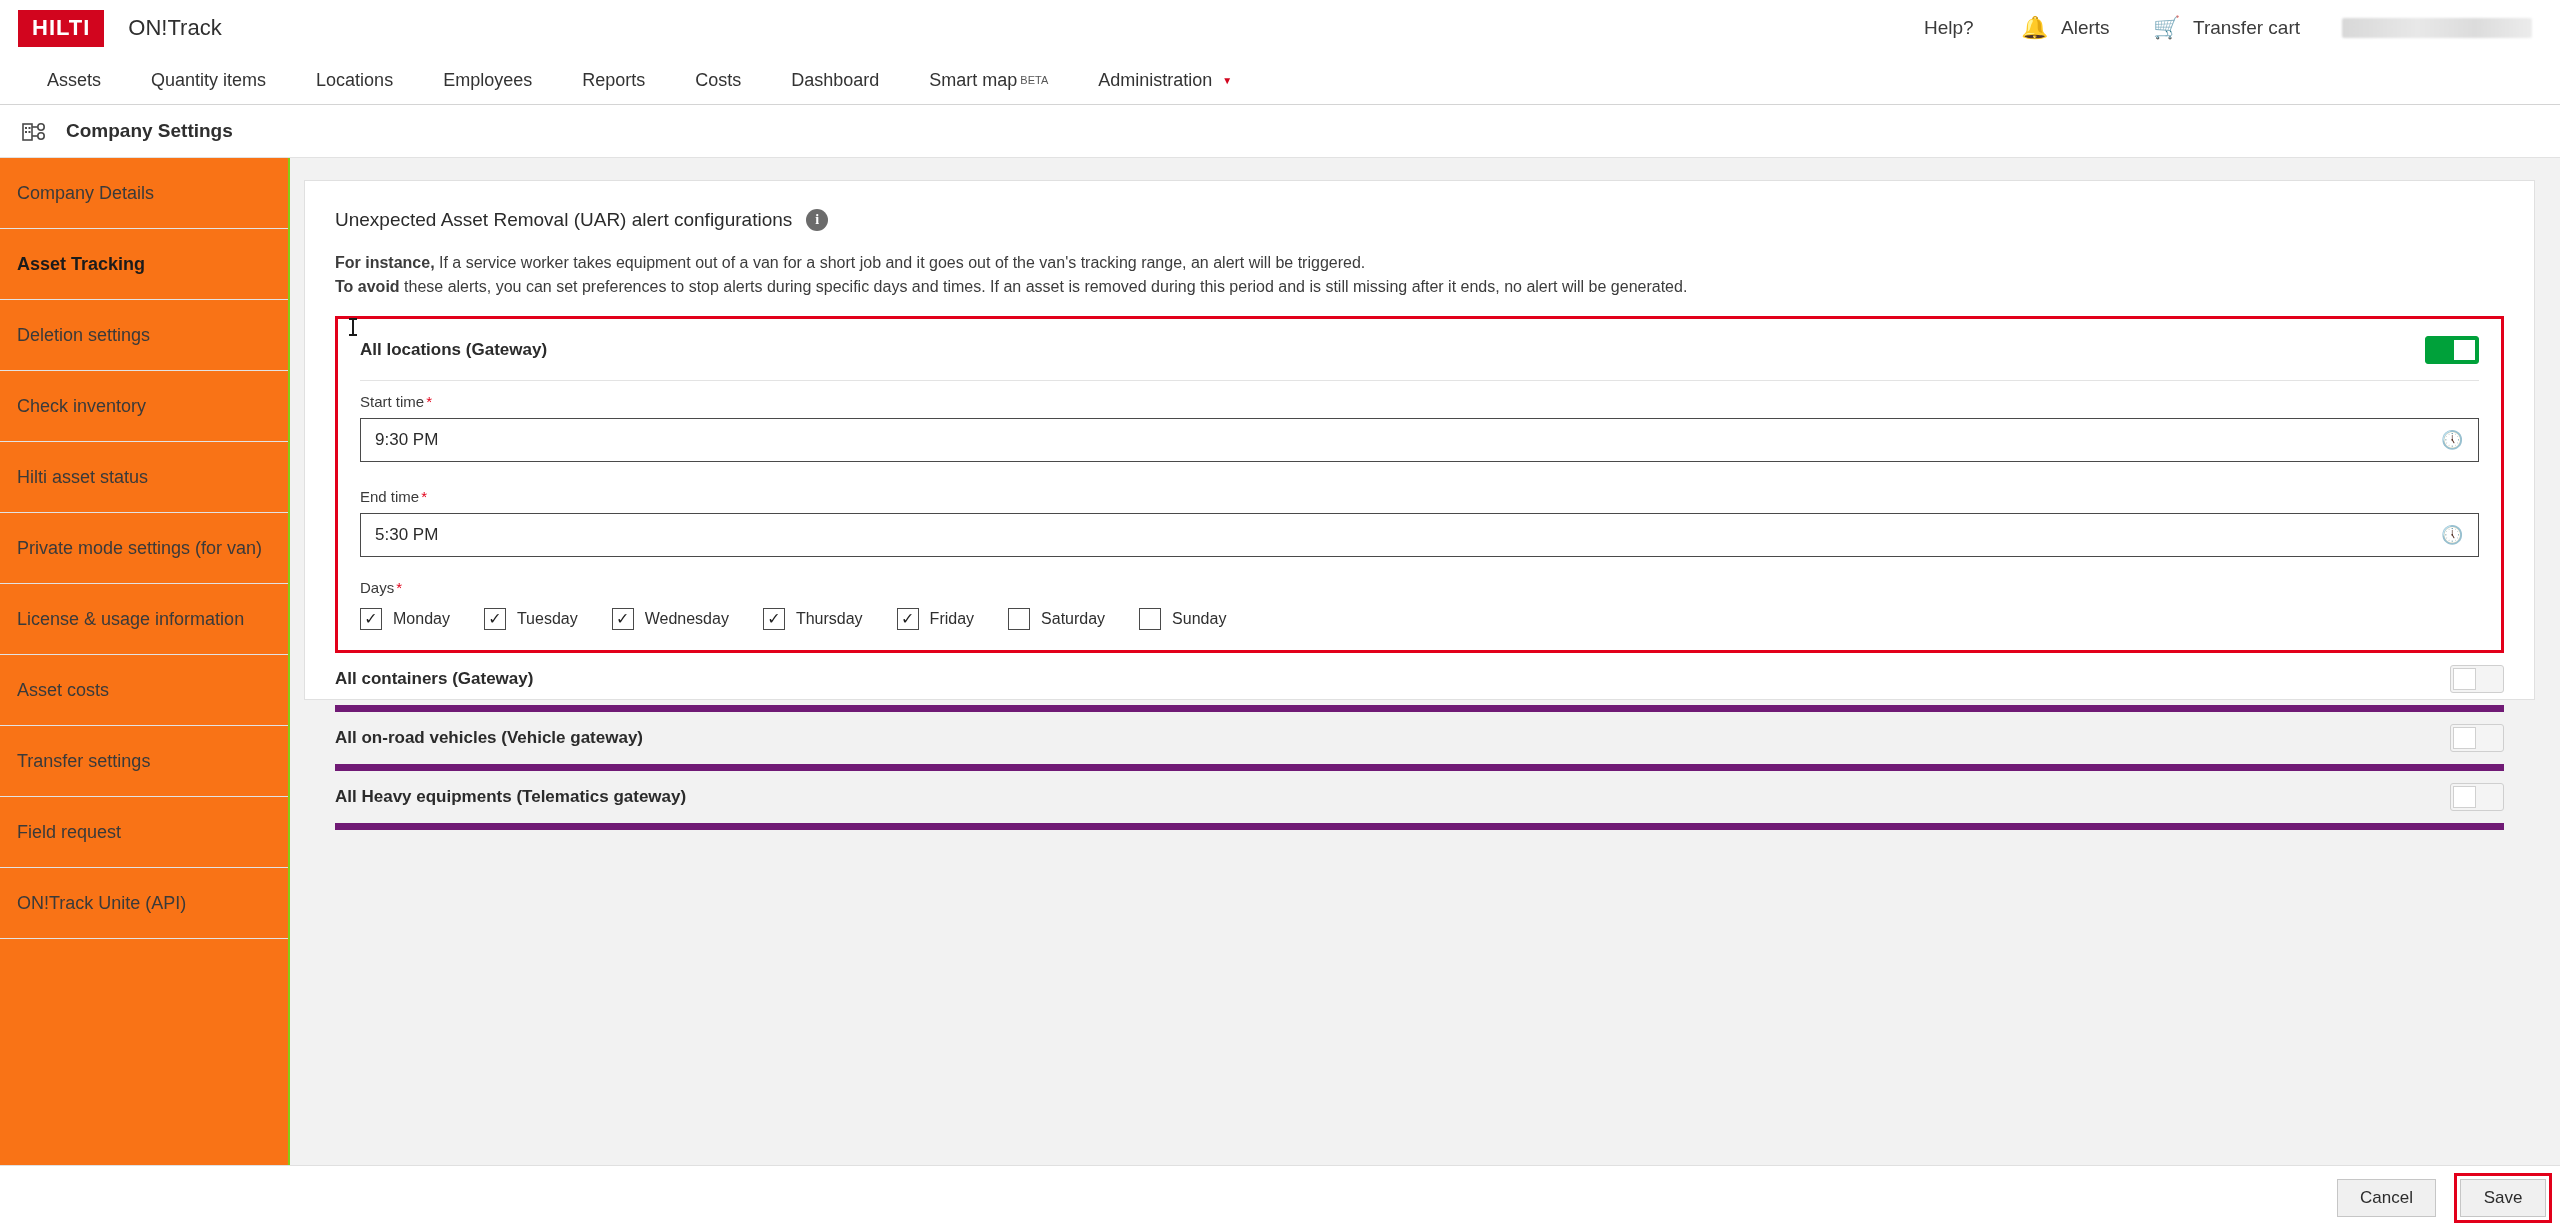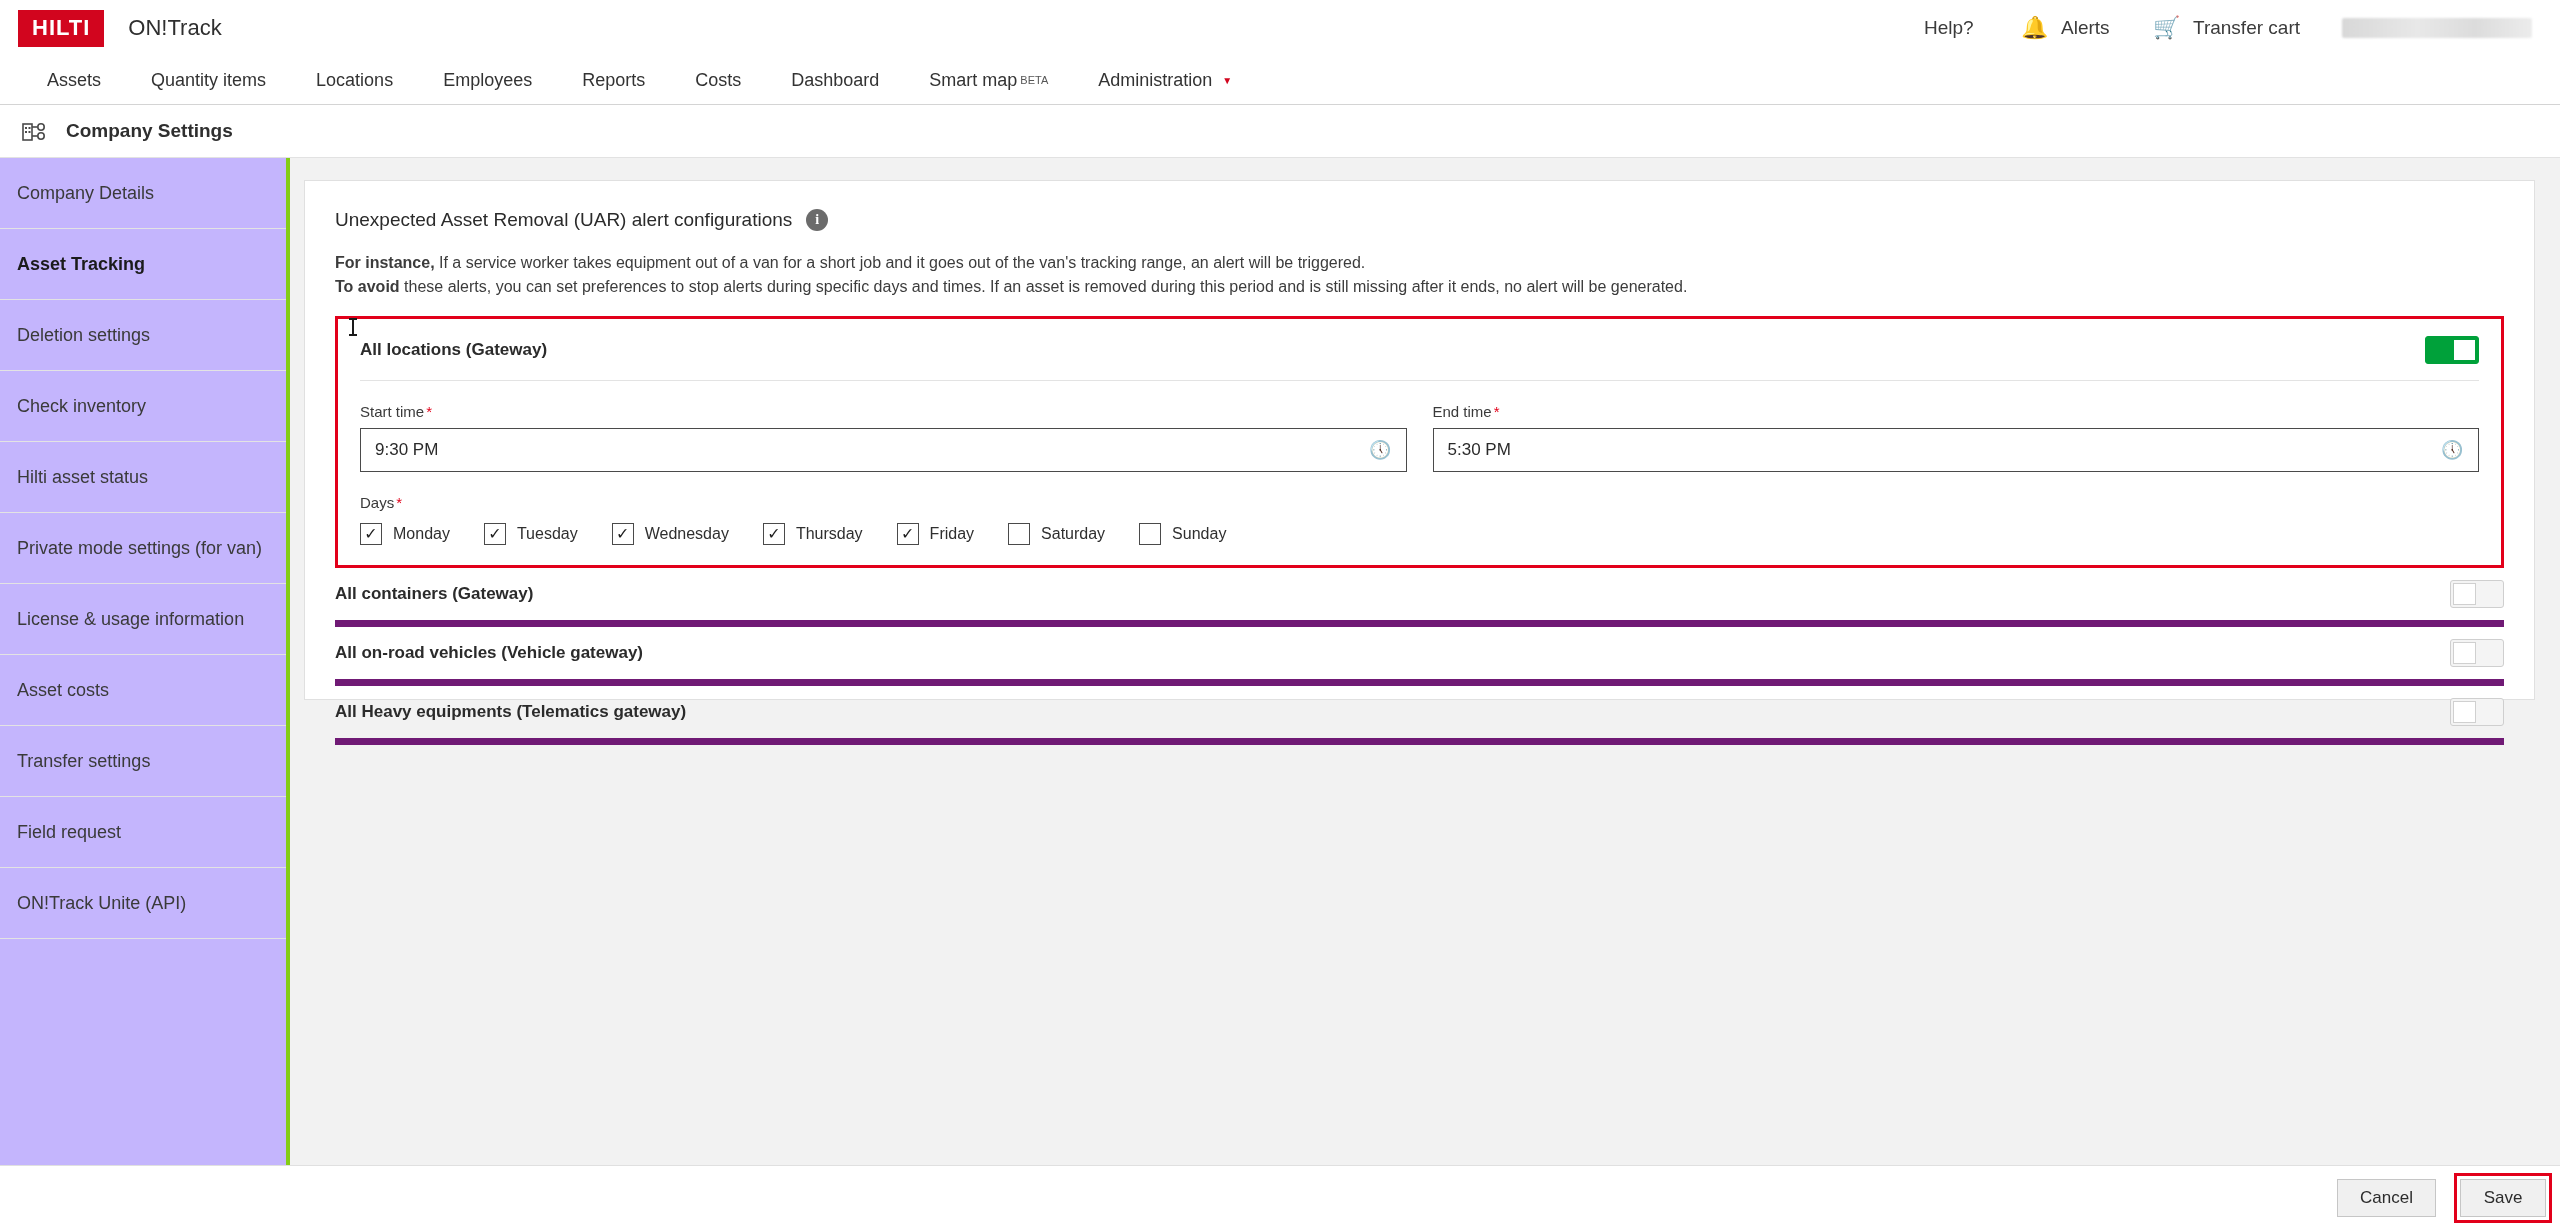"Company Details" .sidebar { background: #c4b5fd -> #f97316; border-right: 4px solid #84cc16 -> 2px solid #84cc16 }
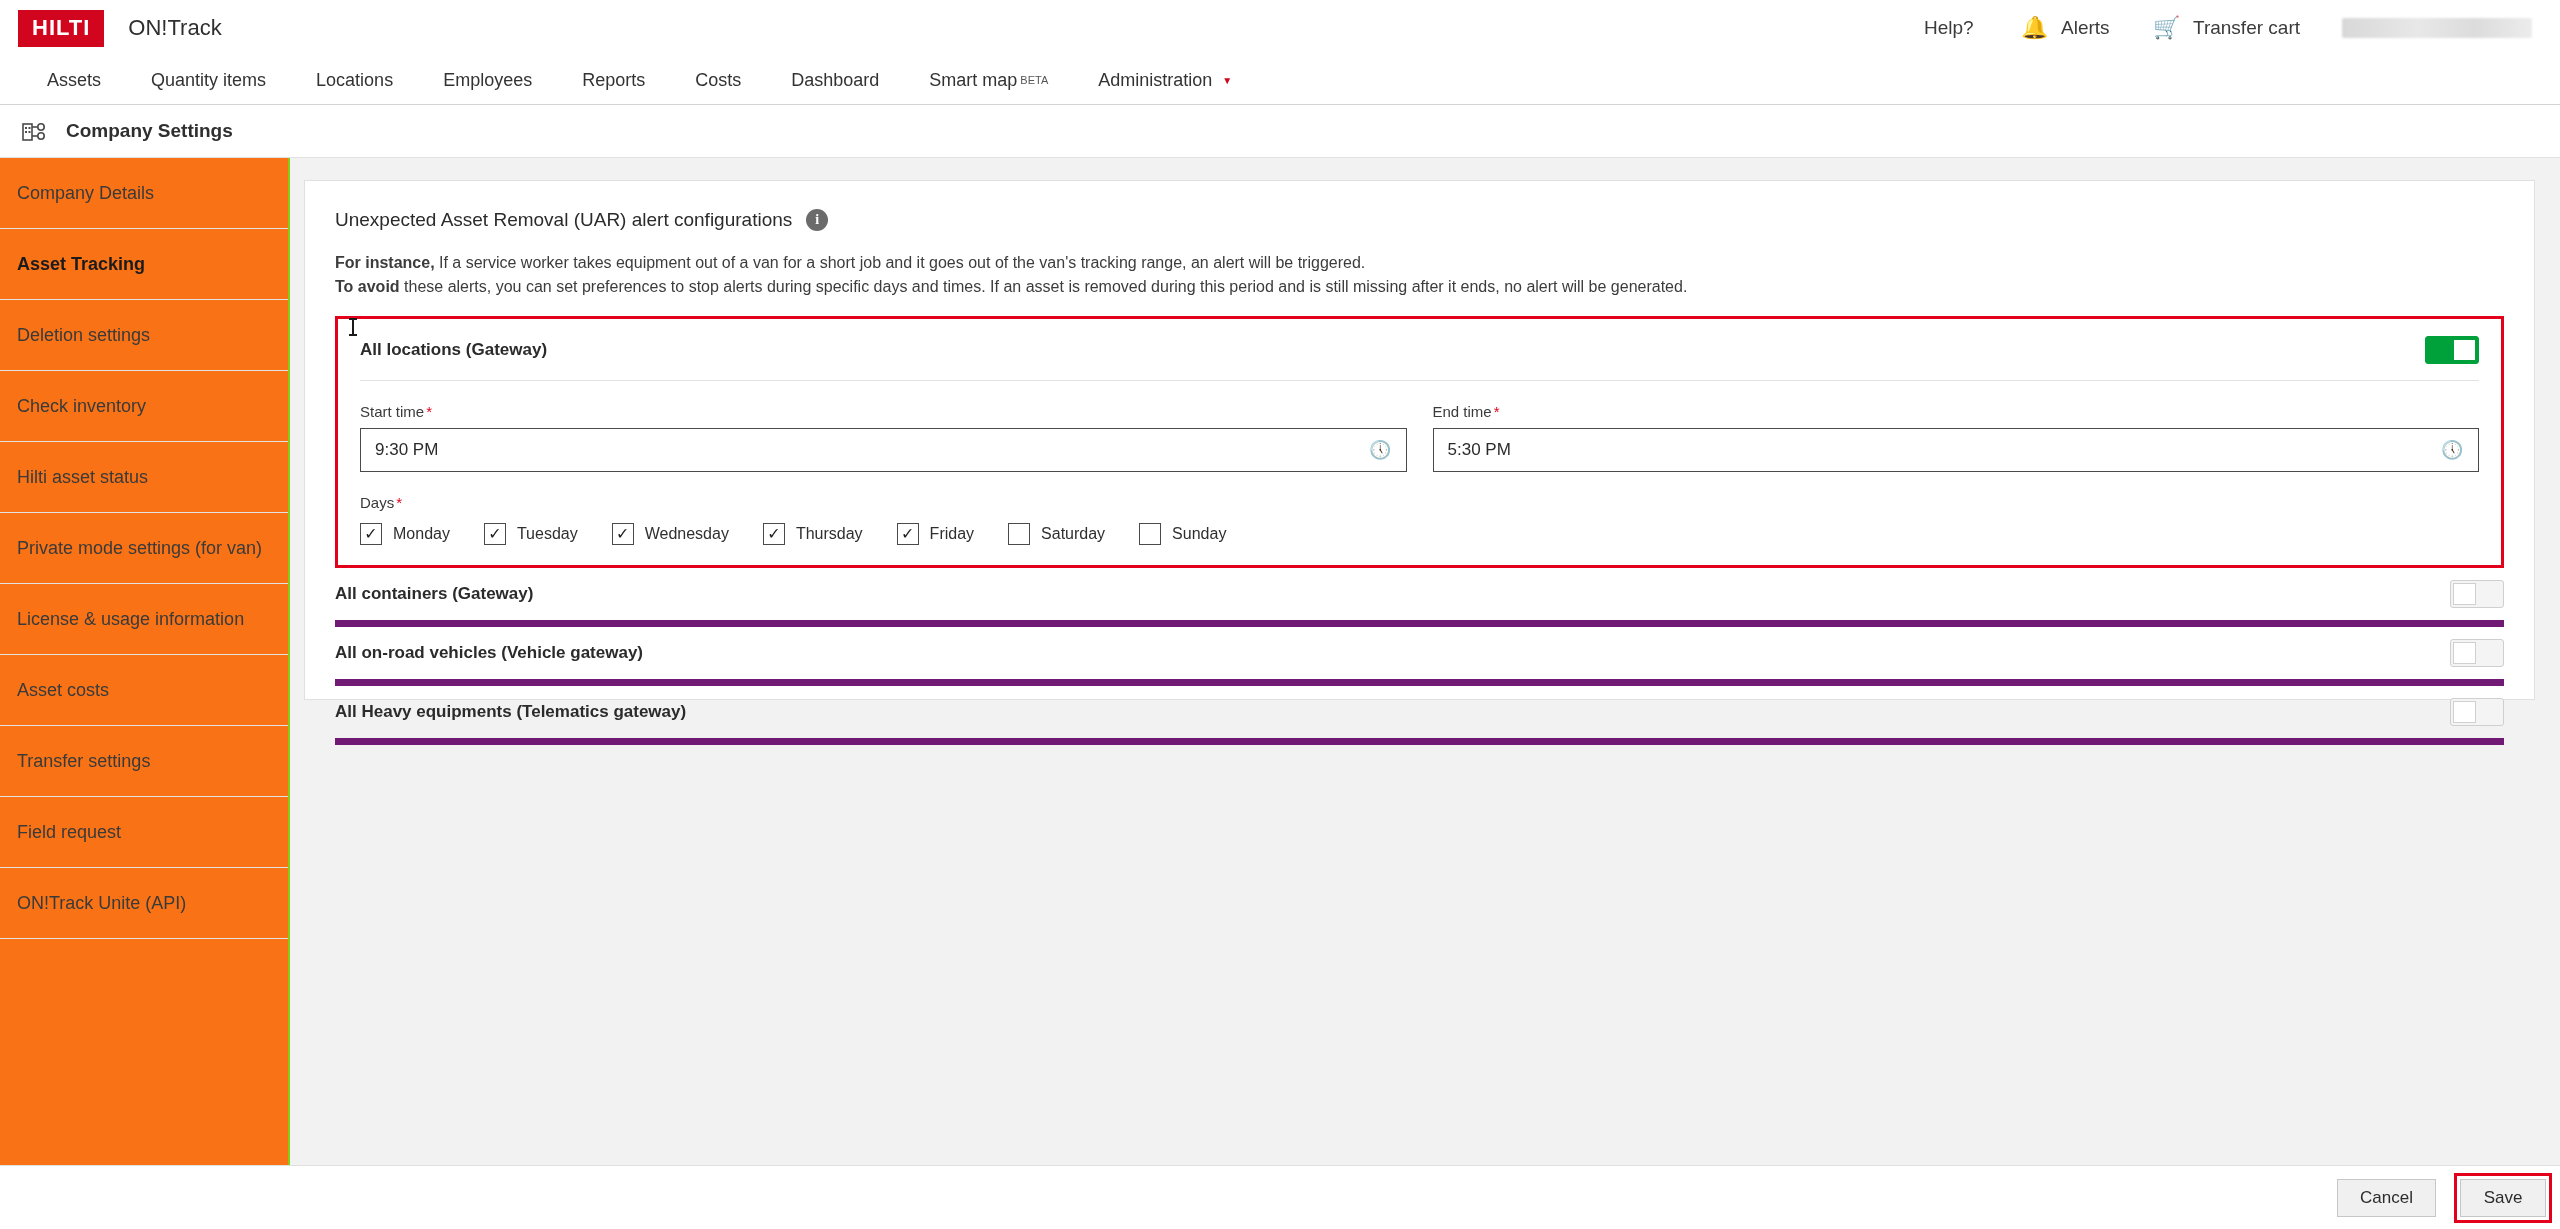"Start time*" .field-row { flex-direction: none -> column; margin-top: 22px -> 12px }
